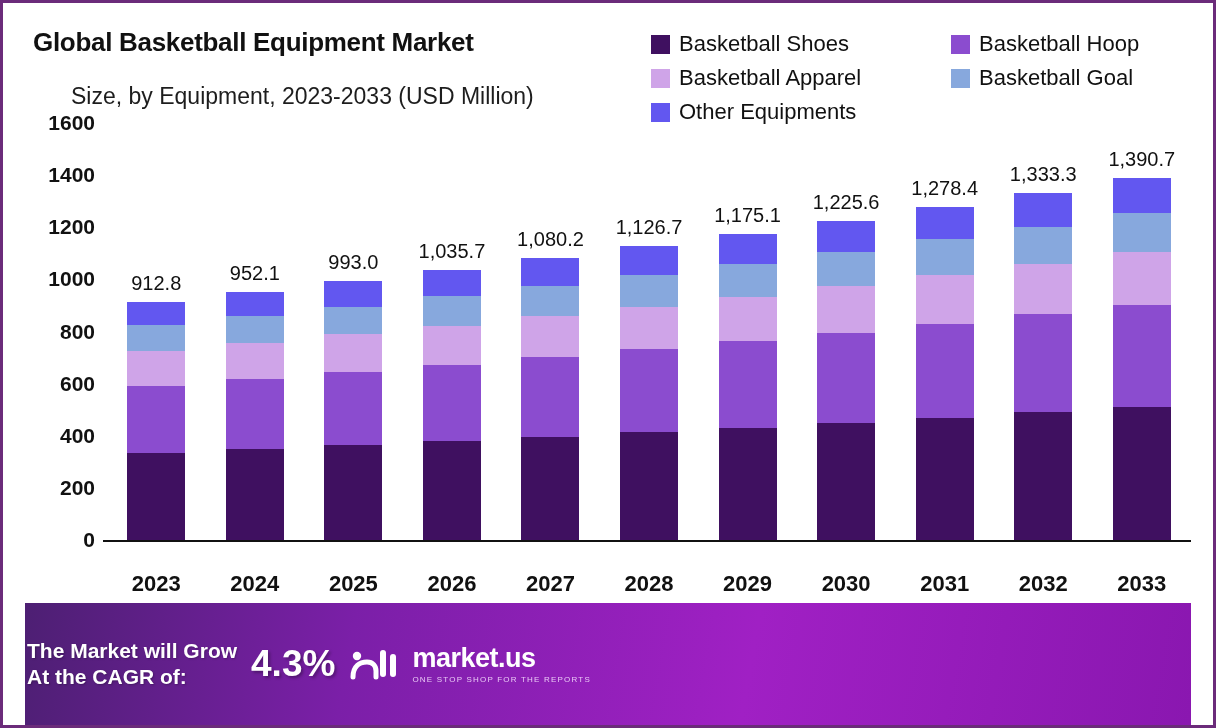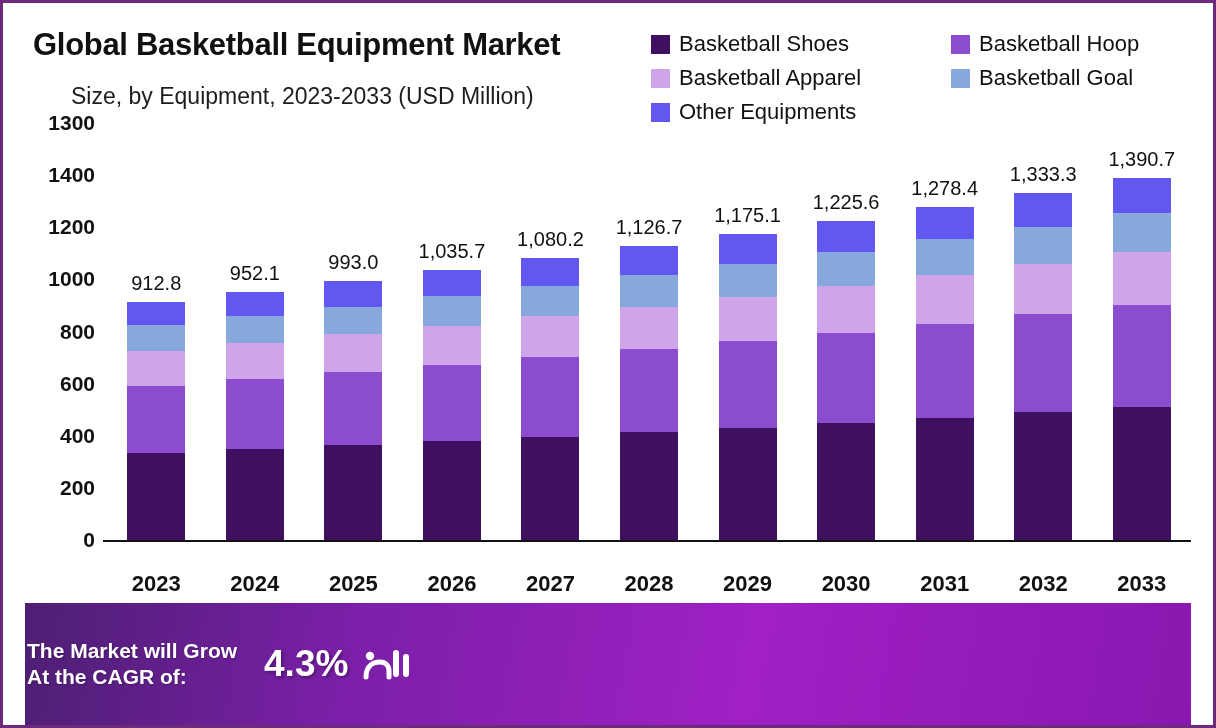"Global Basketball Equipment Market" #title { font-size: 31px -> 26px }
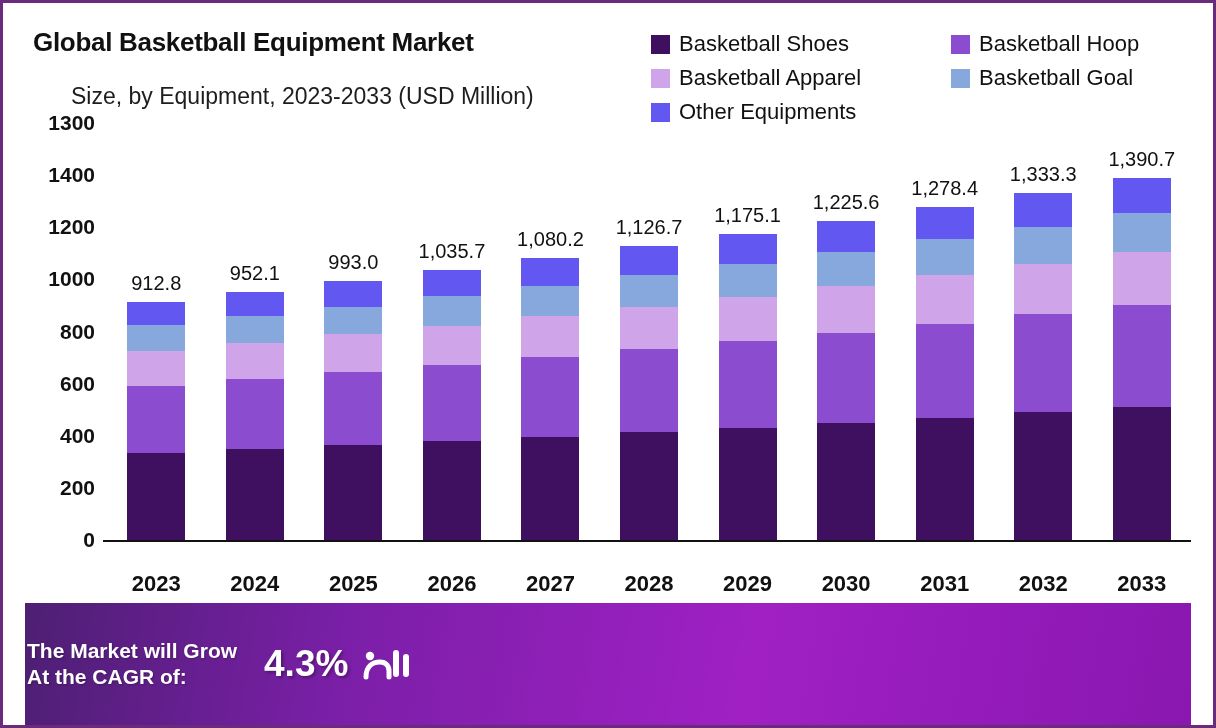"1300" div.ytick { text: 1300 -> 1600 }
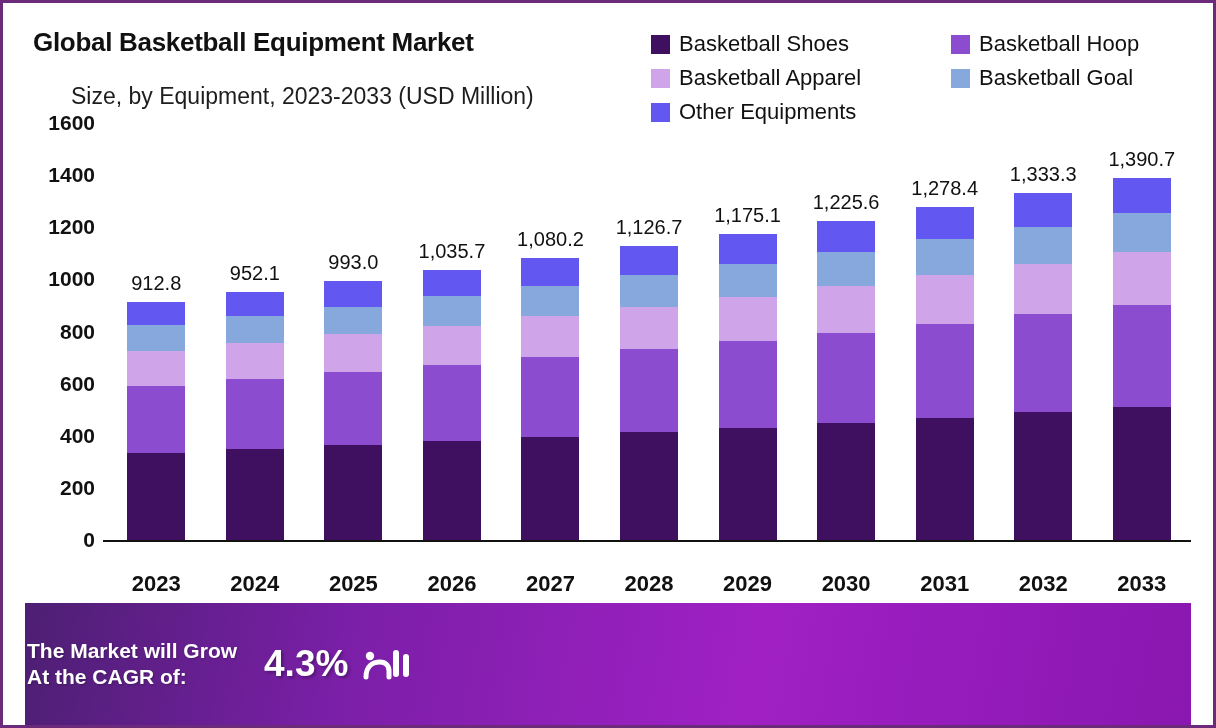"4.3%" .fbig { margin-left: 27px -> 14px }
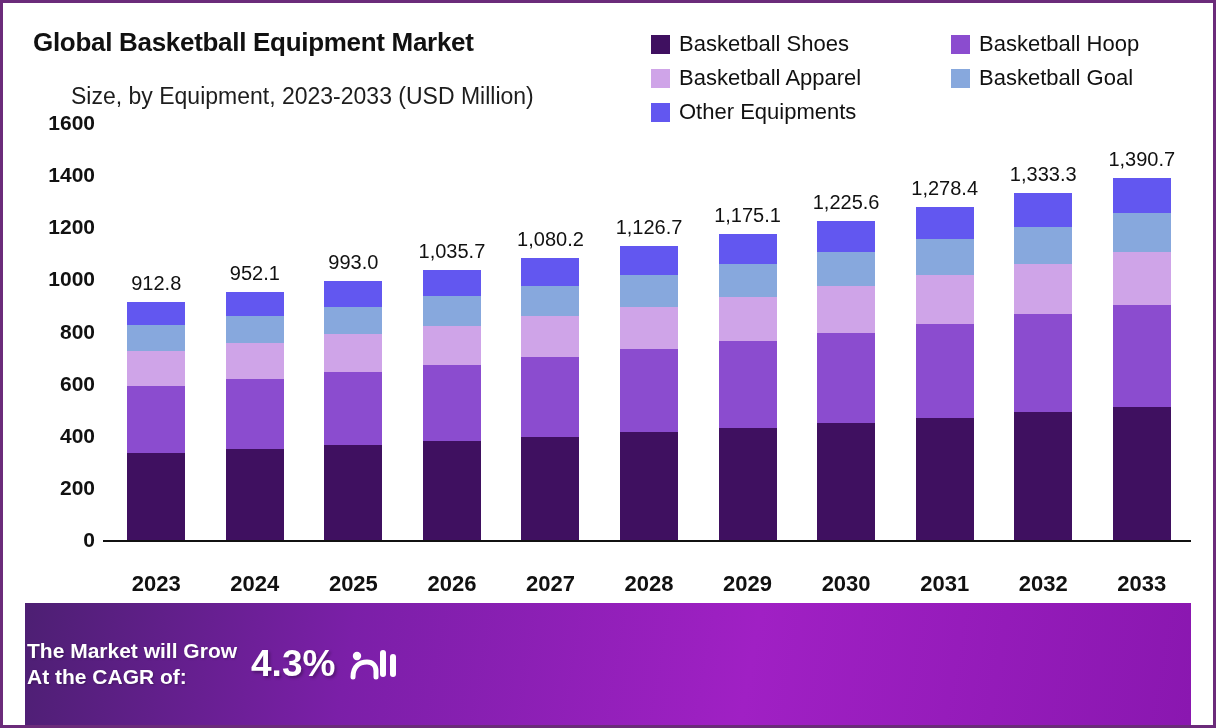"market.us" span { html: none -> <span> <span>market.us</span> <span>ONE STOP SHOP FOR THE REPORTS</span> </span> }
